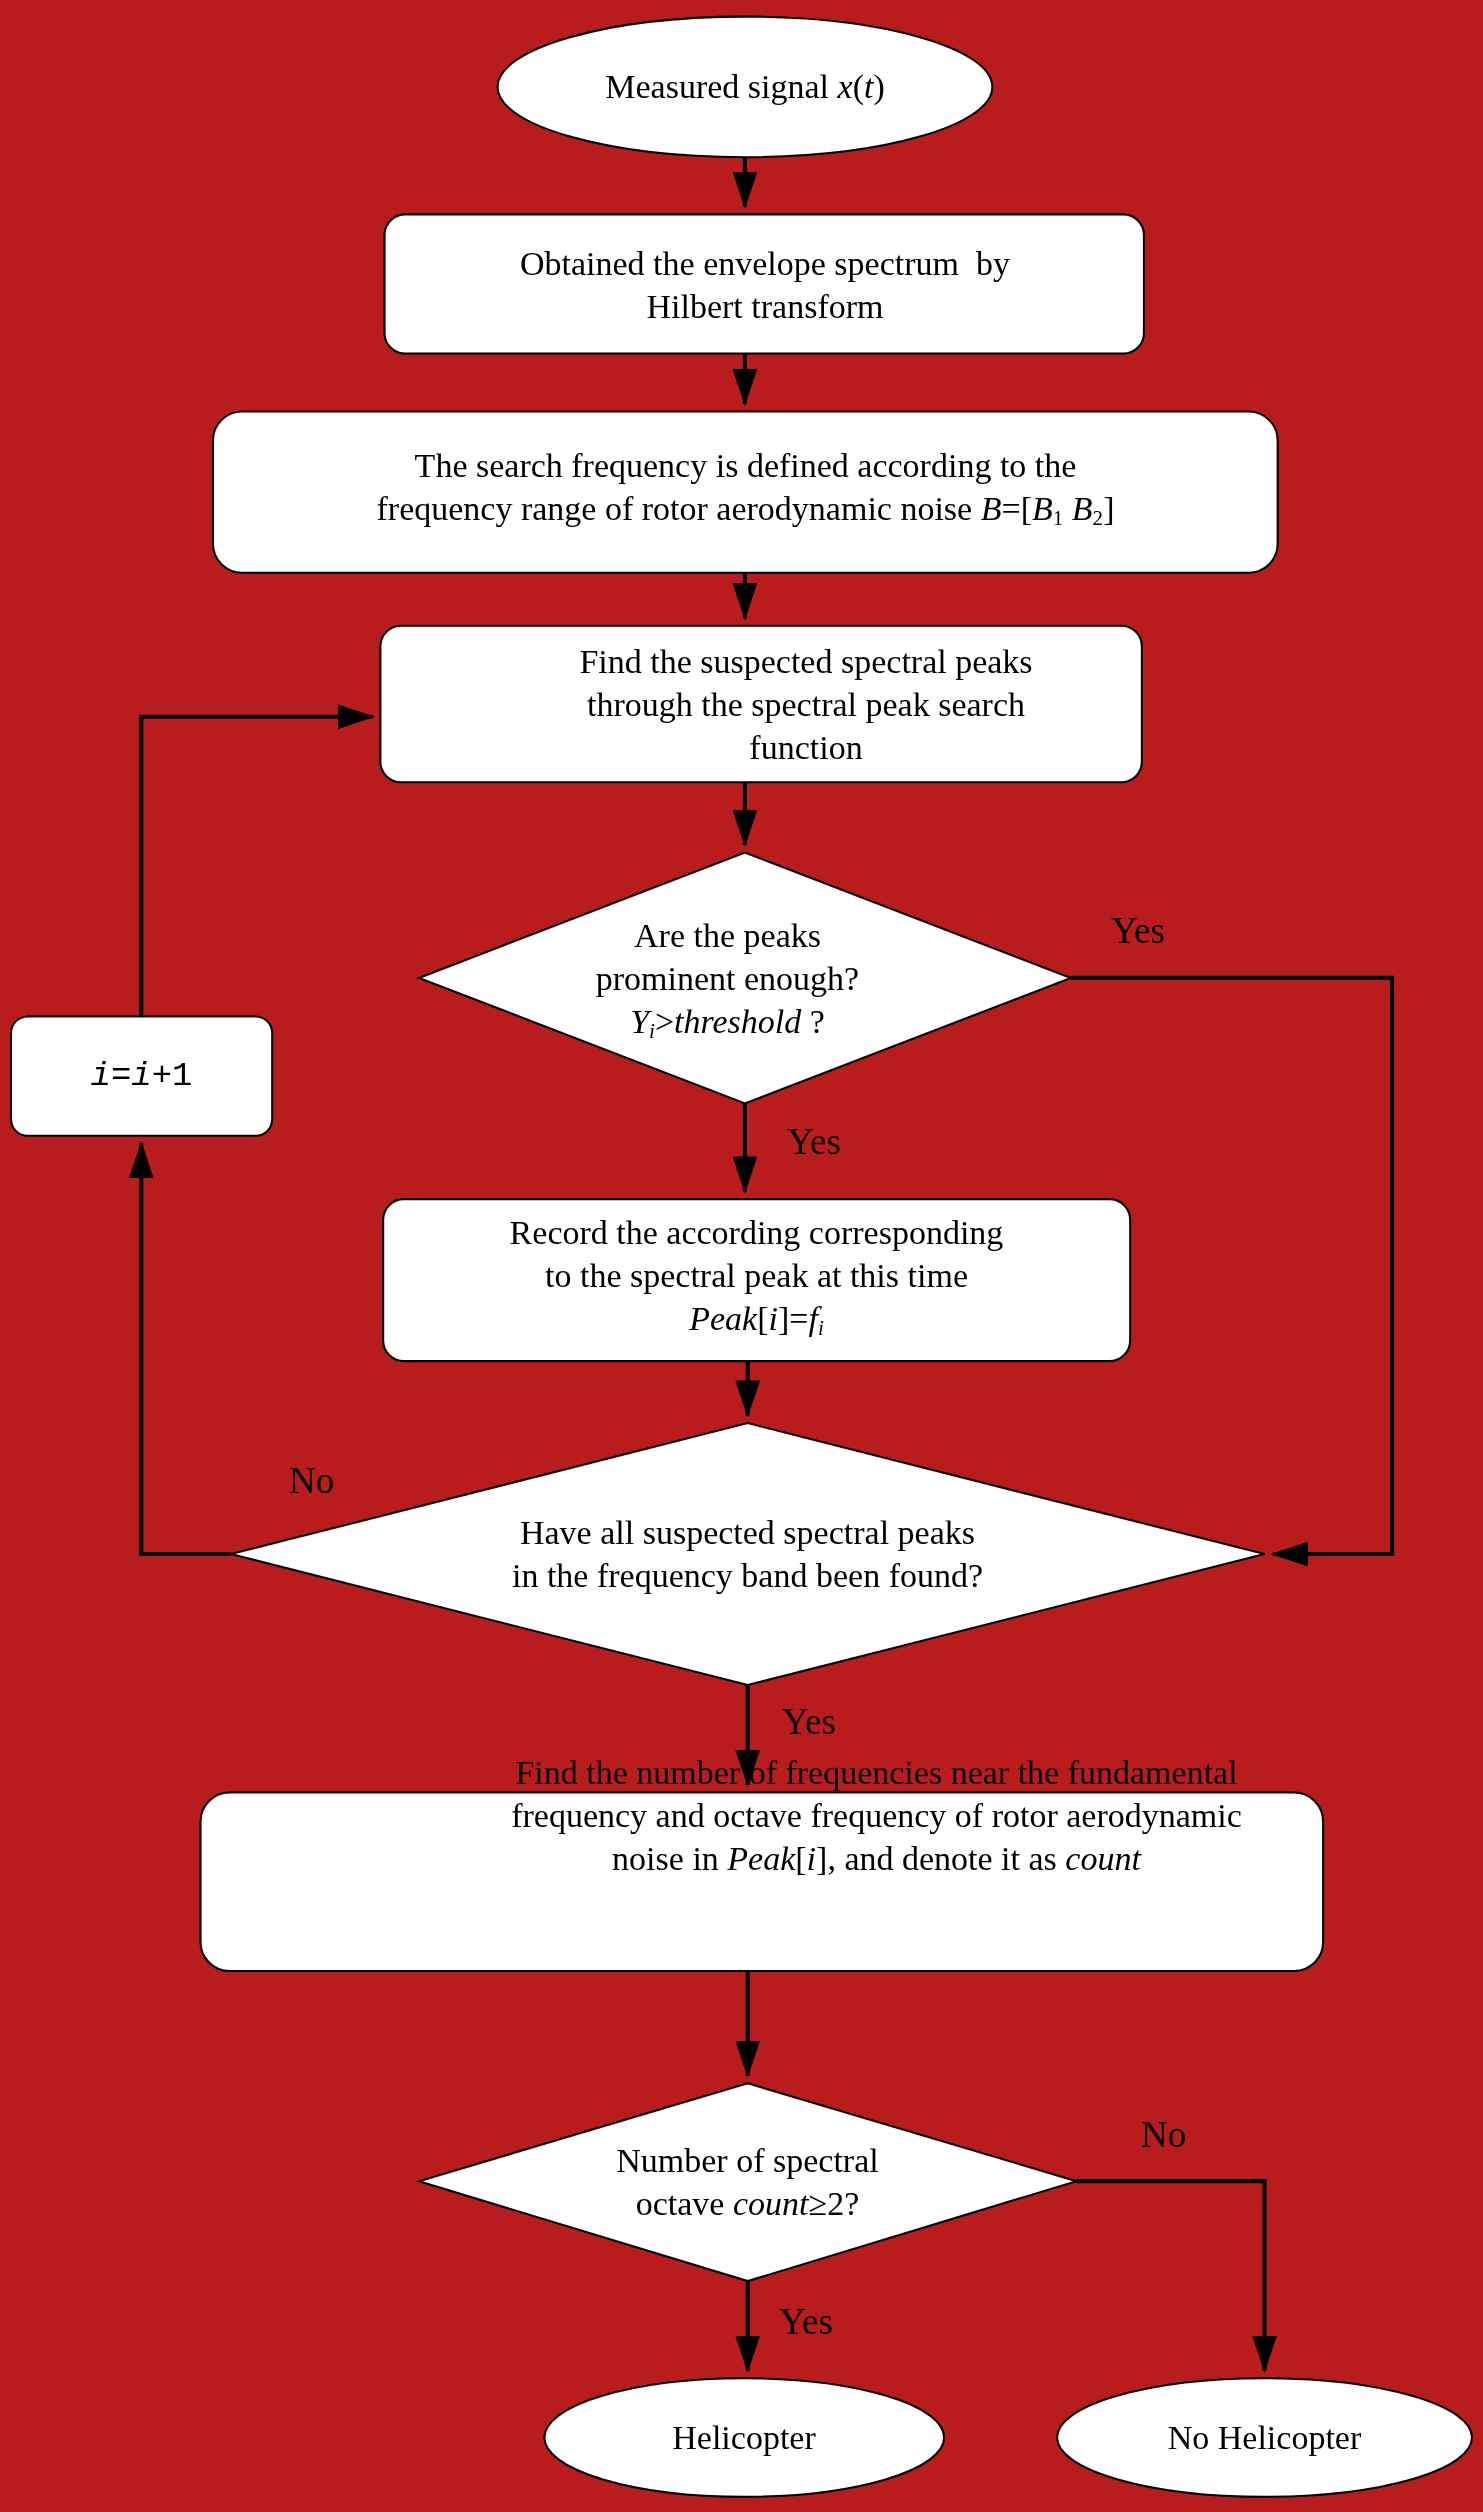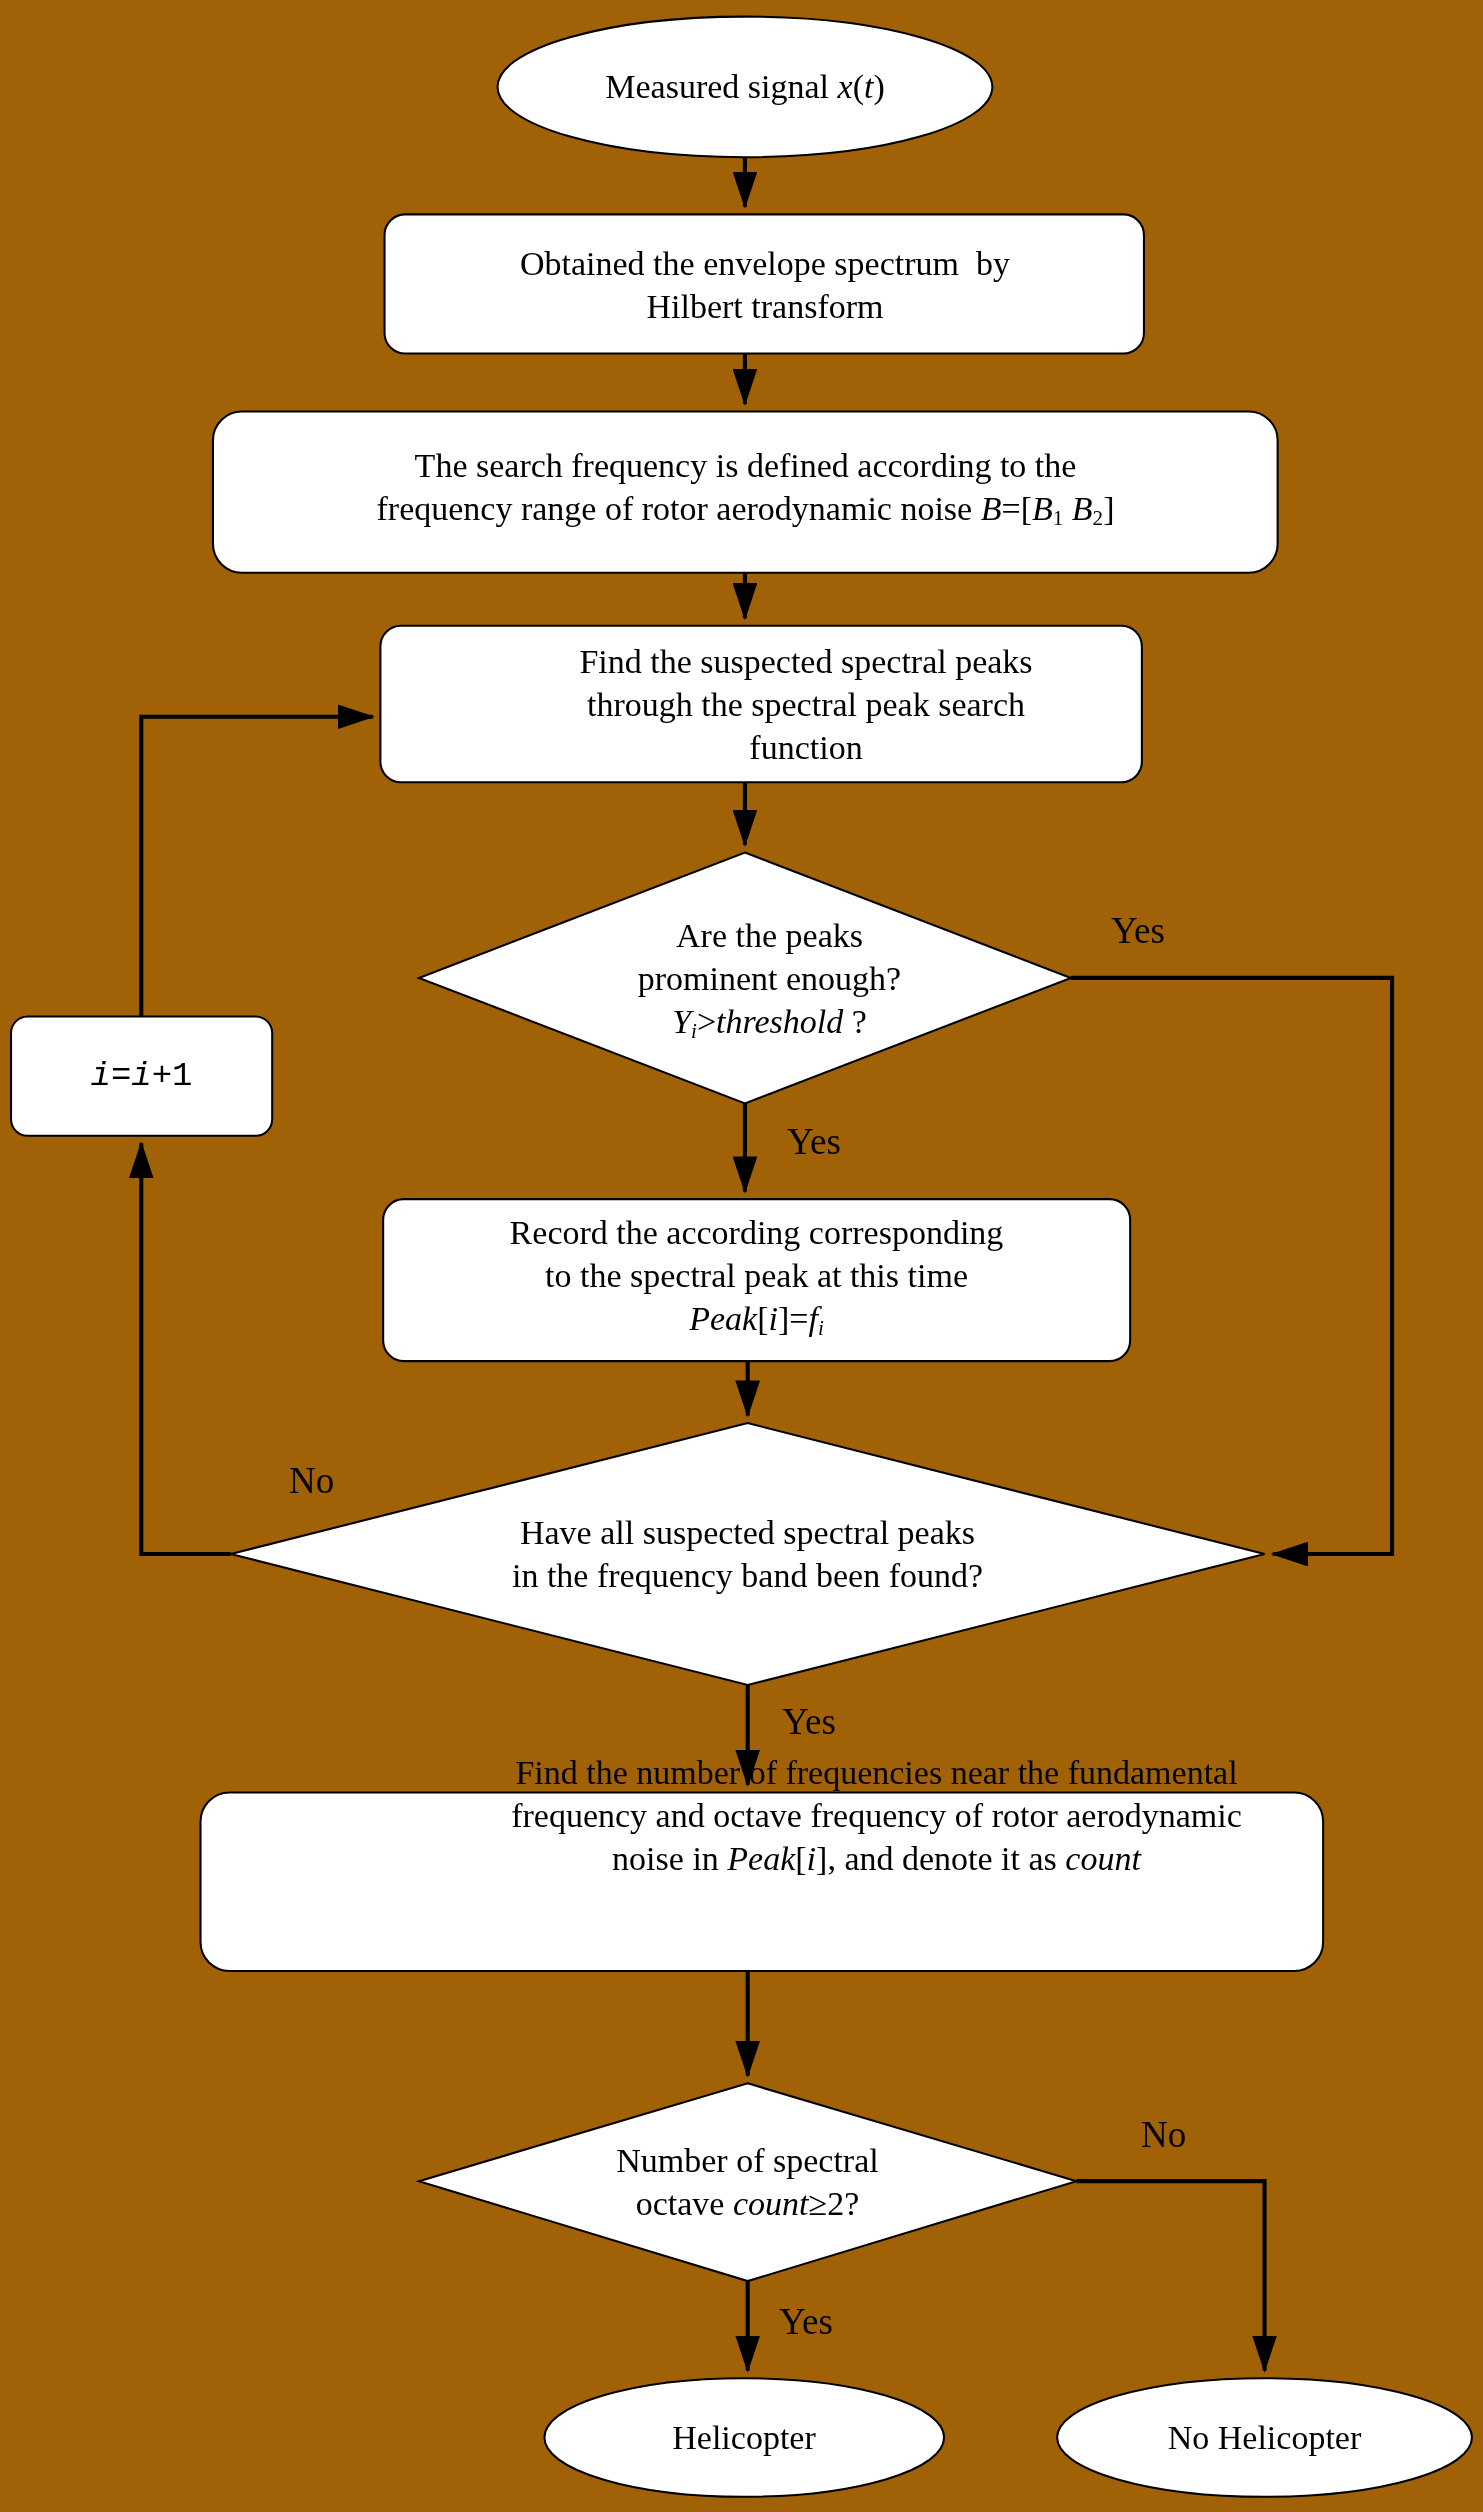"Measured signal x(t)" .stage { background: #a16207 -> #b91c1c }
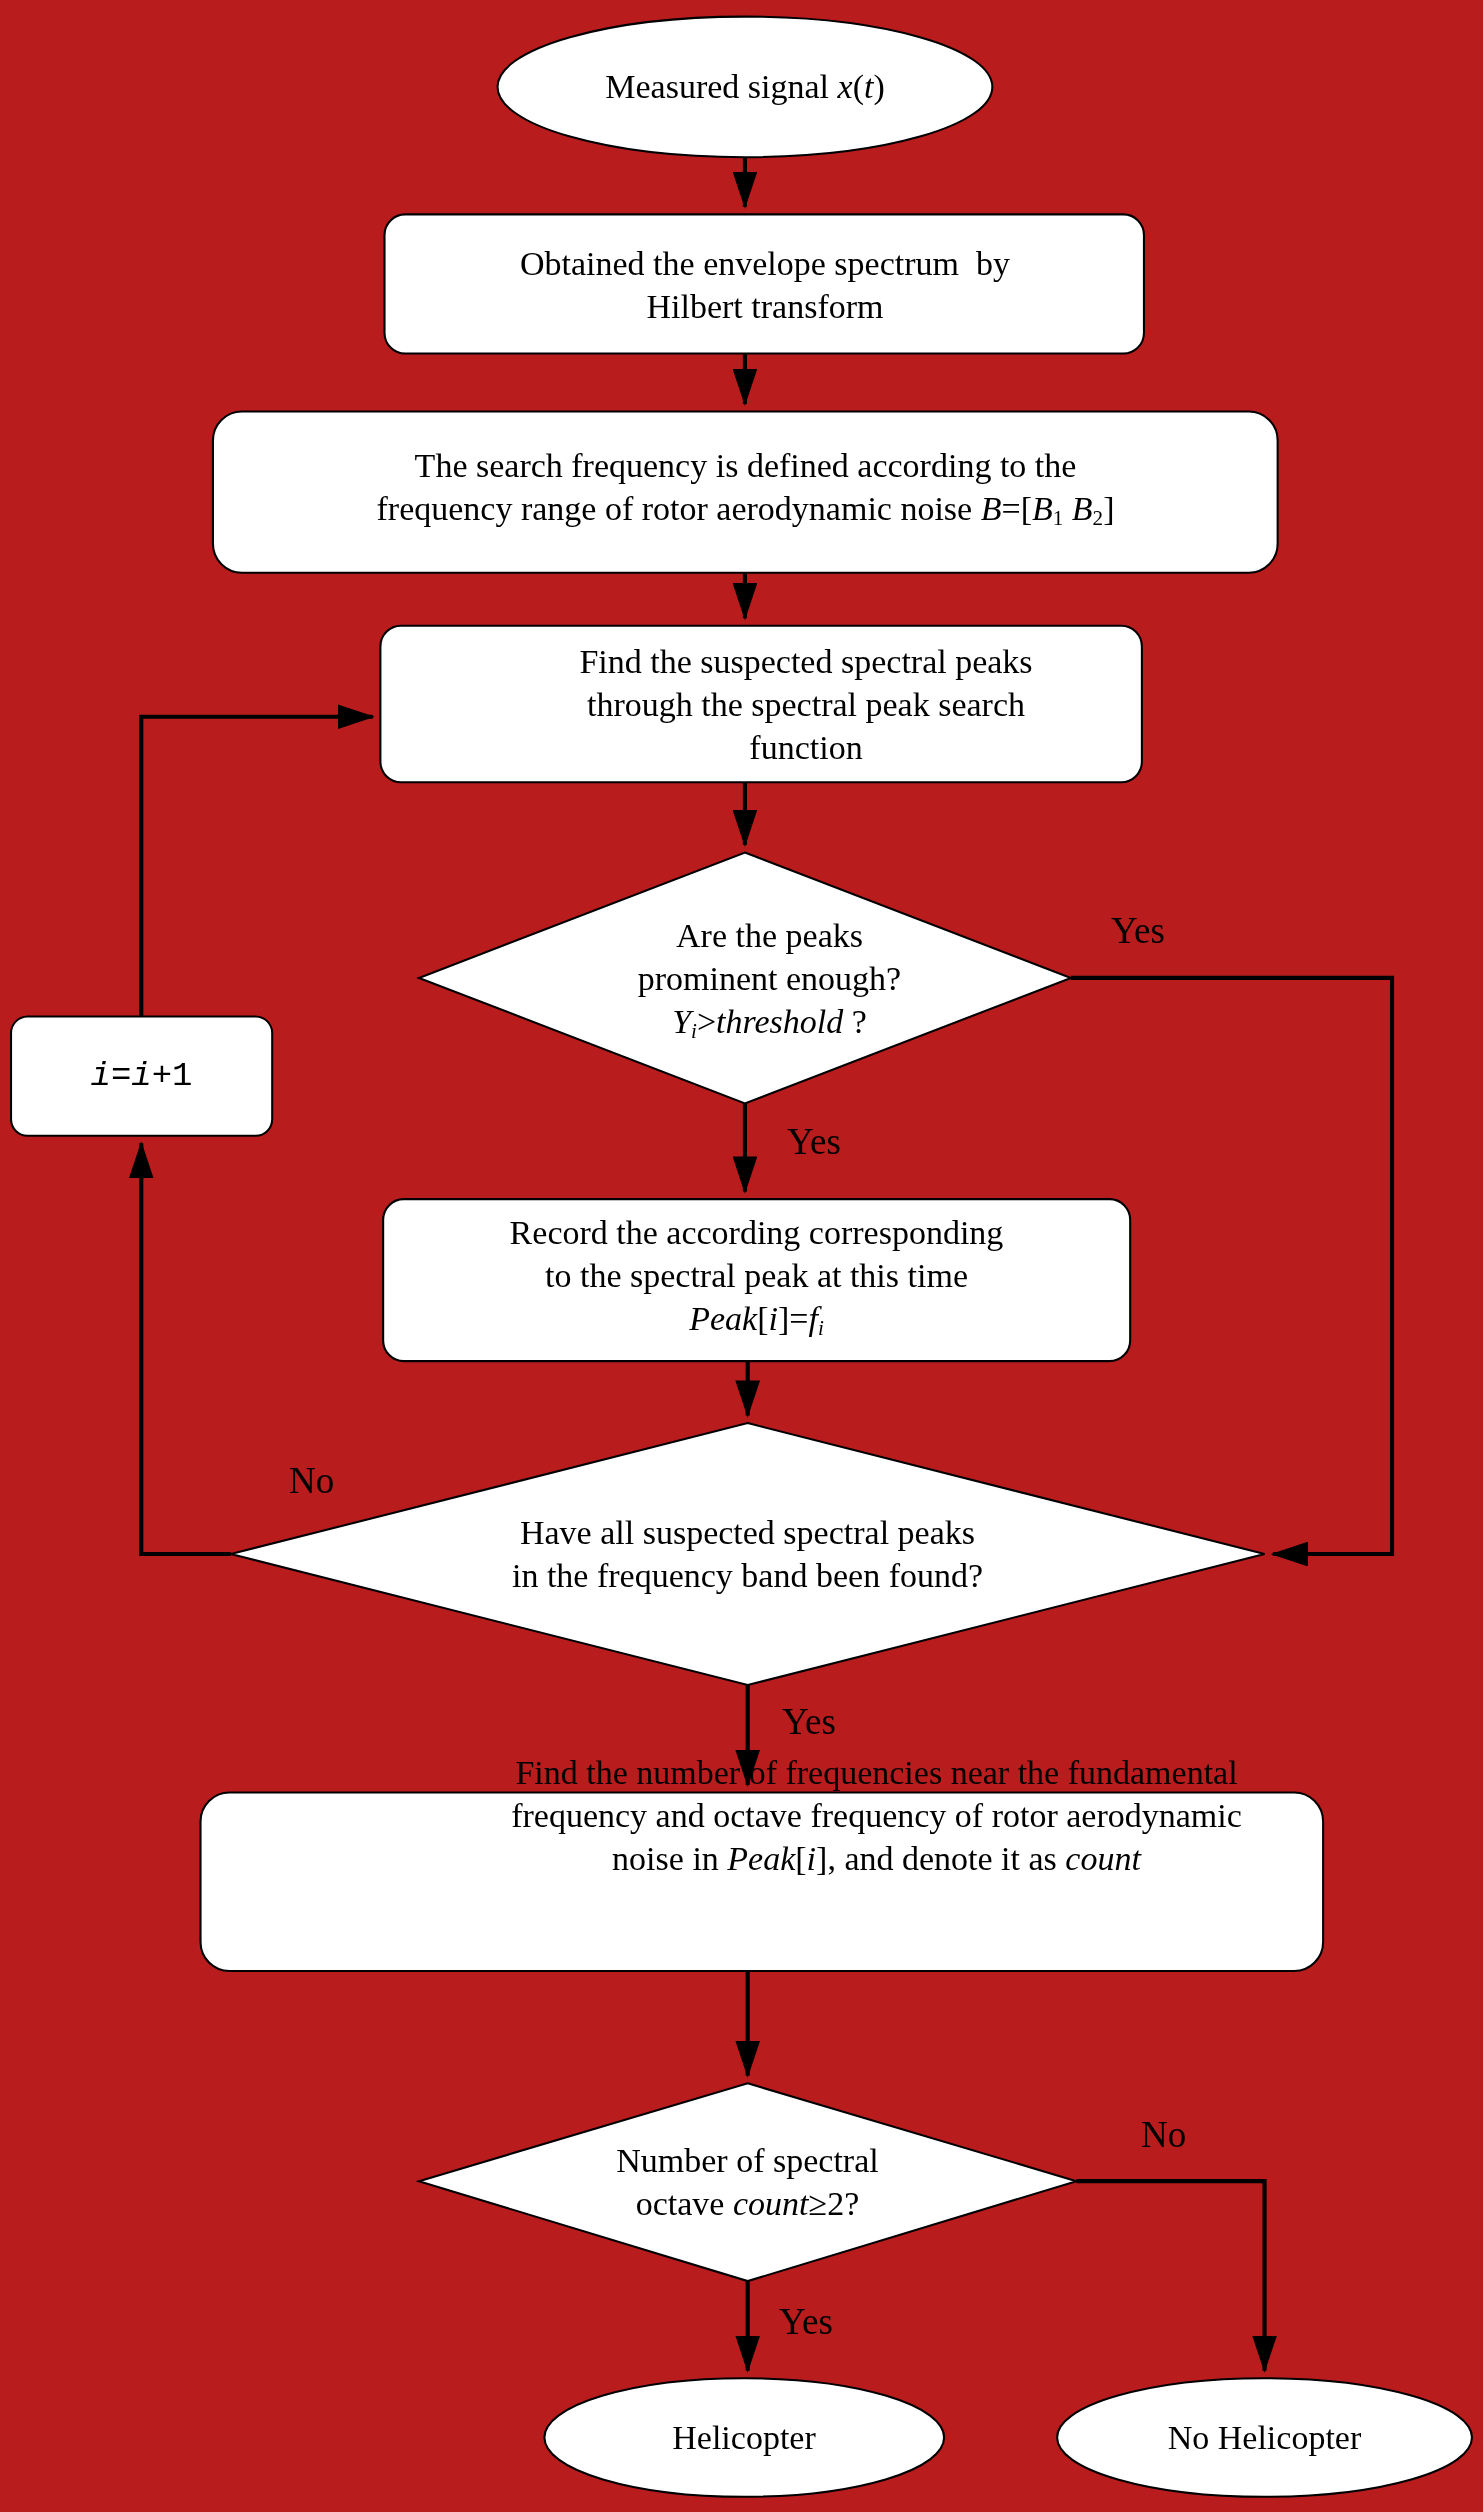"Are the peaks" div.node-text { left: 494px -> 452px }
